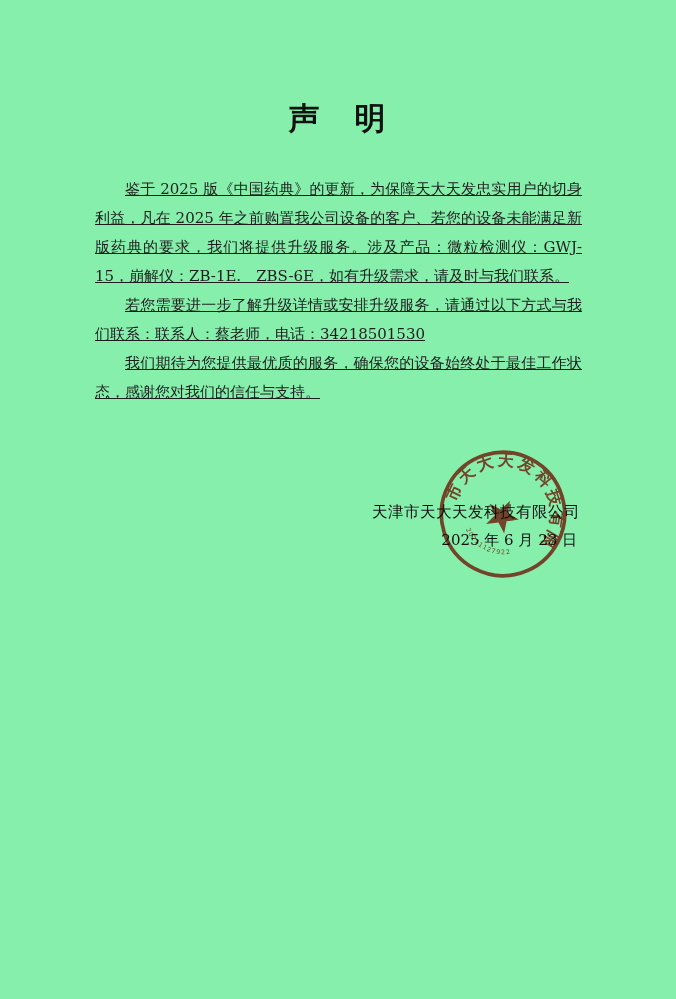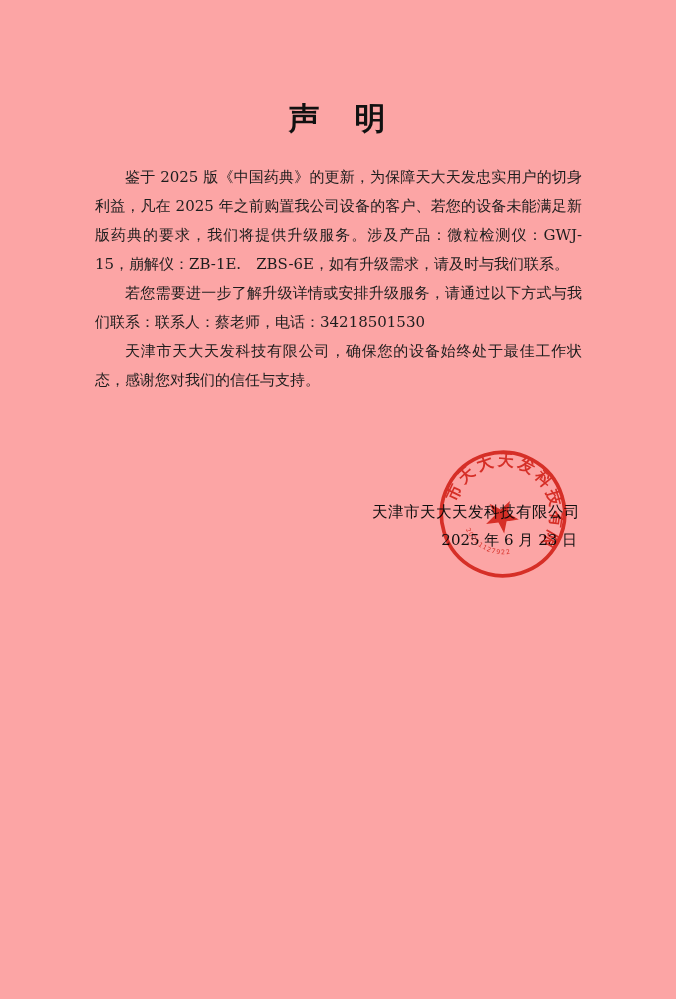"声 明" .page { background: #fca5a5 -> #86efac }
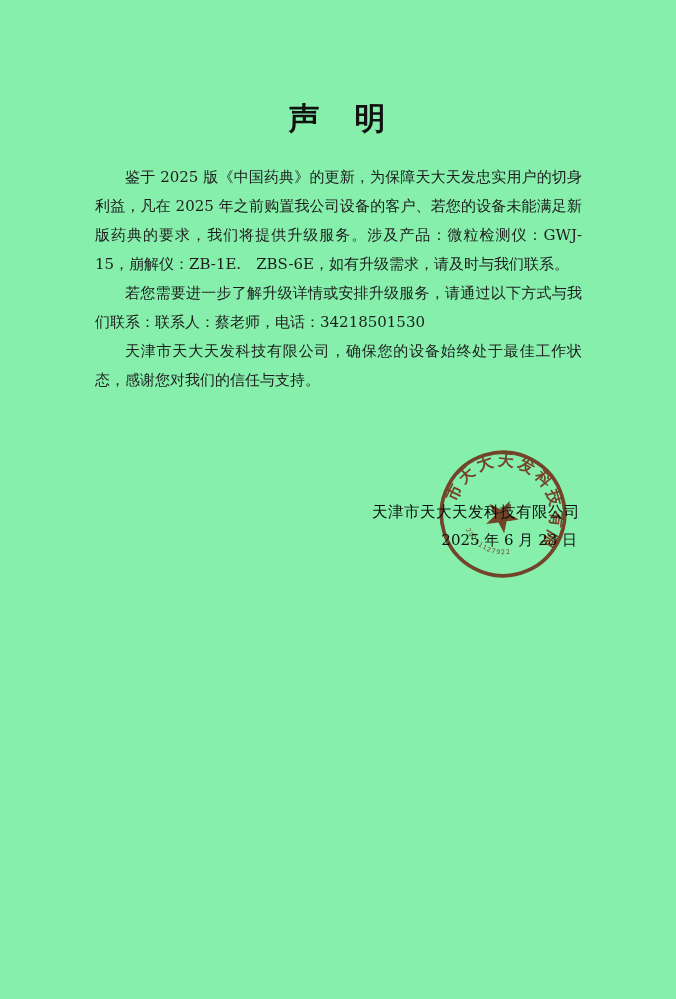"鉴于 2025 版《中国药典》的更新，为保障天大天发忠实用户的切身利益，凡在" .body-text { text-decoration: none -> underline; top: 163px -> 175px }
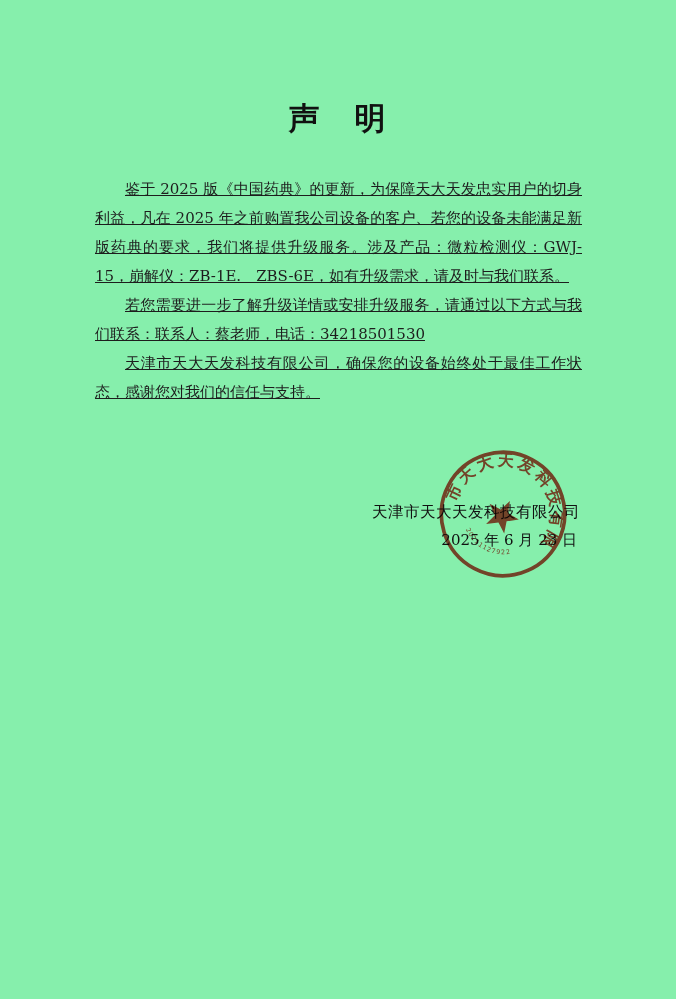"天津市天大天发科技有限公司，确保您的设备始终处于最佳工作状态，感谢您对我们的信任" p { text: 天津市天大天发科技有限公司 -> 我们期待为您提供最优质的服务 }
